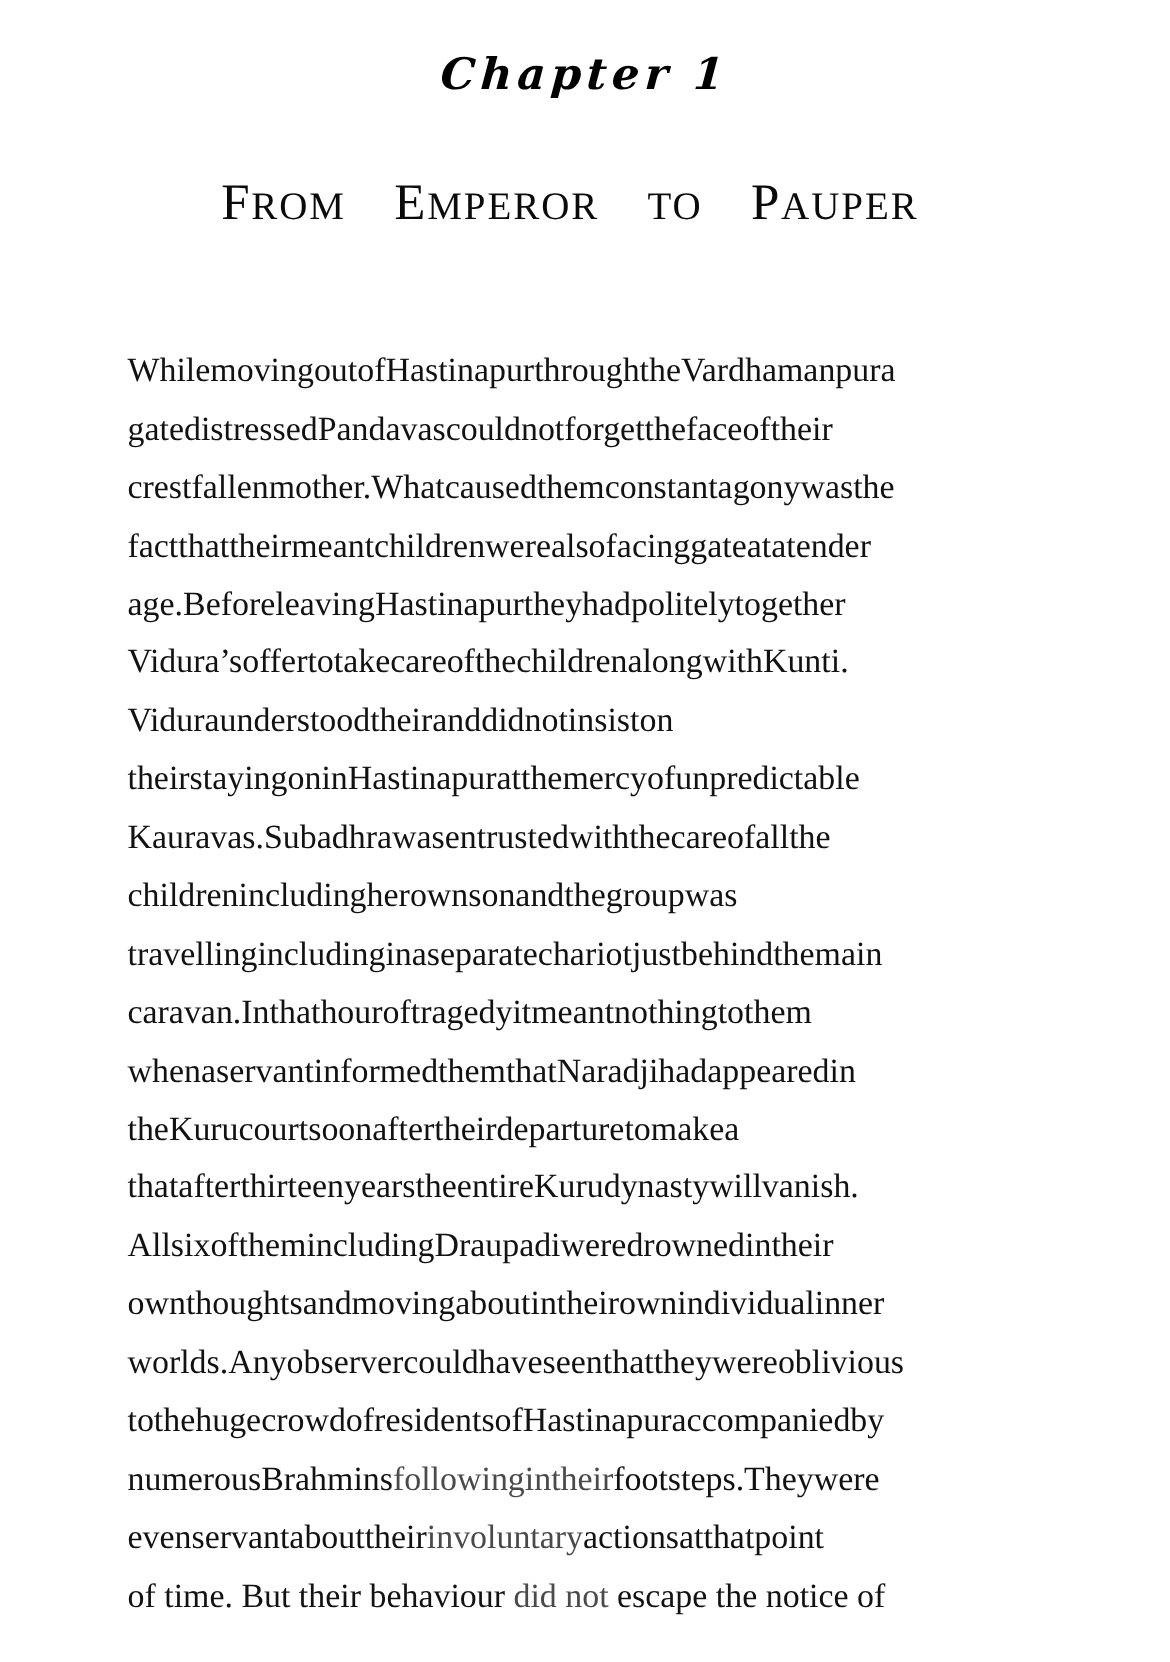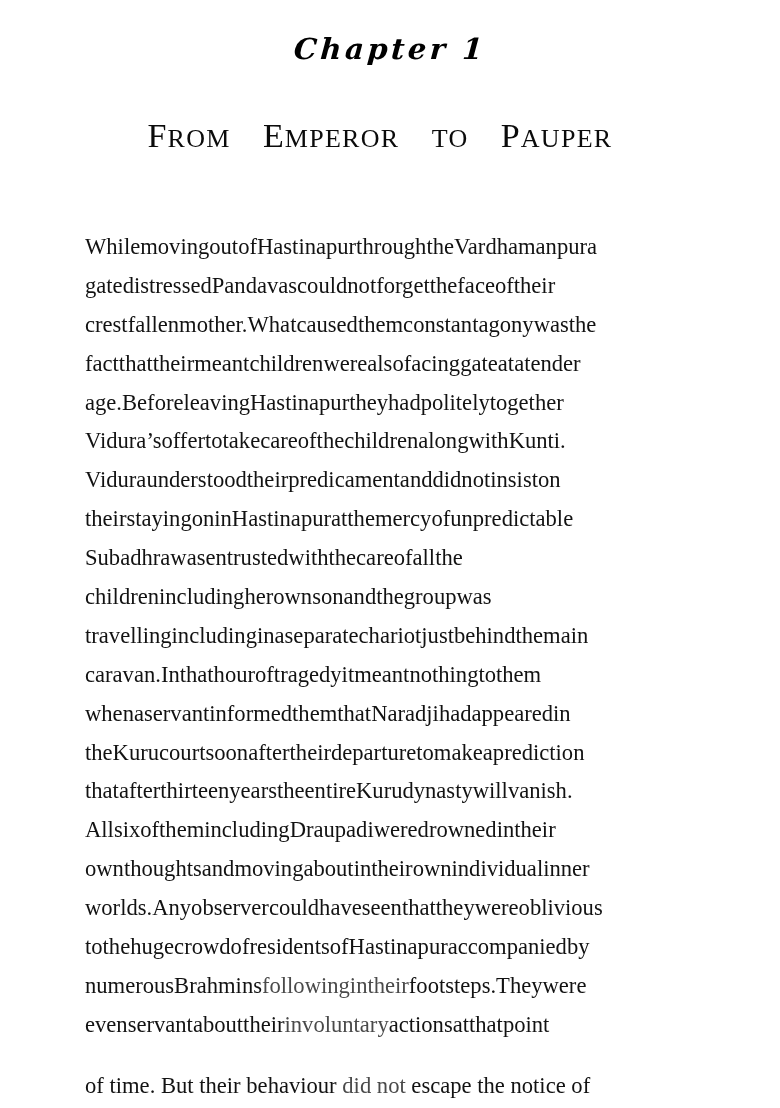"predicament" span.w { html: <span>predicament</span> -> none }
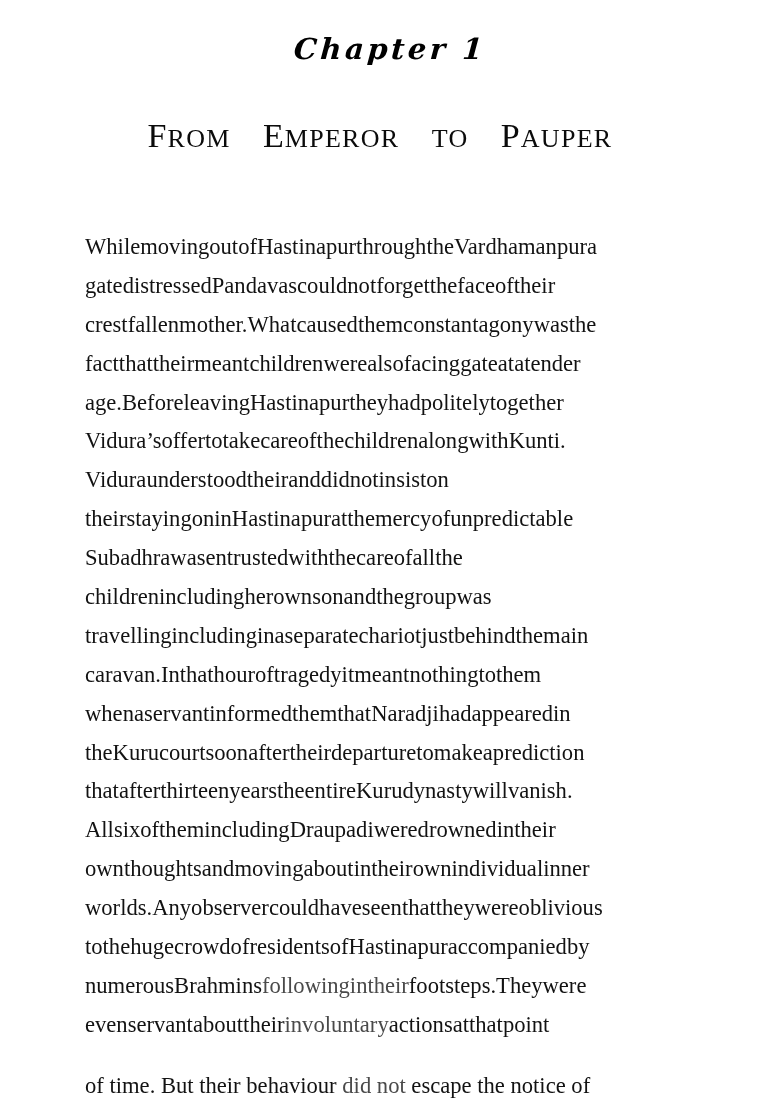"Kauravas." span.w { html: none -> <span>Kauravas.</span> }
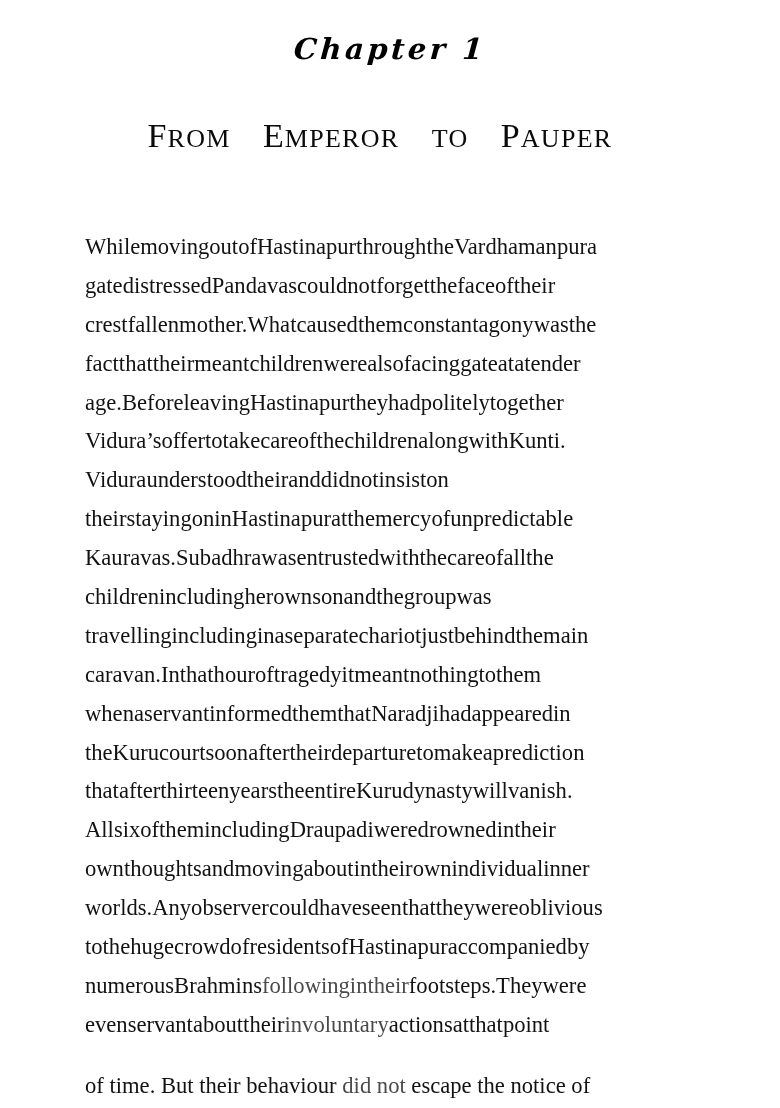"prediction" span.w { html: <span>prediction</span> -> none }
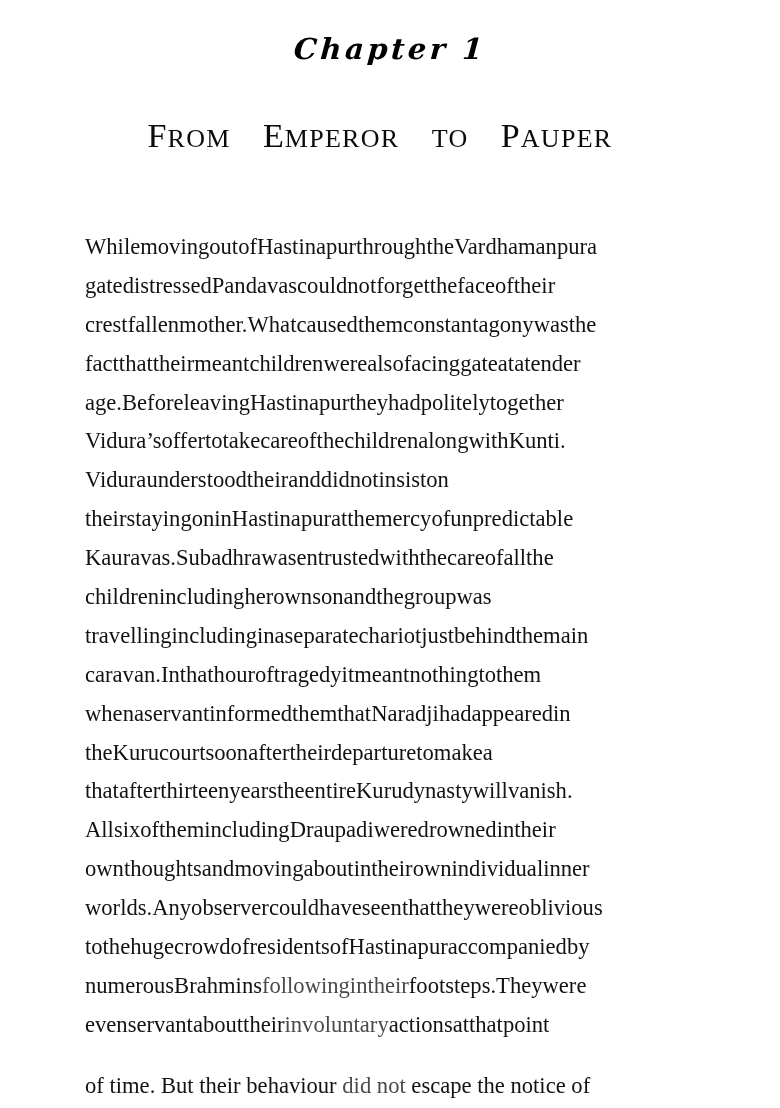"of time. But their behaviour" .line.ragged { margin-top: 22px -> none }
